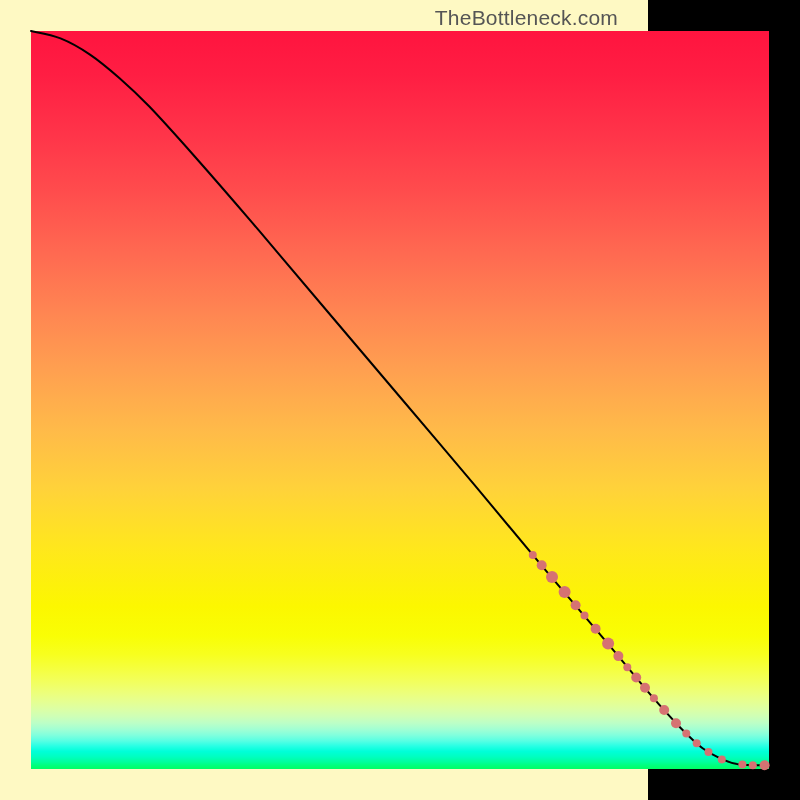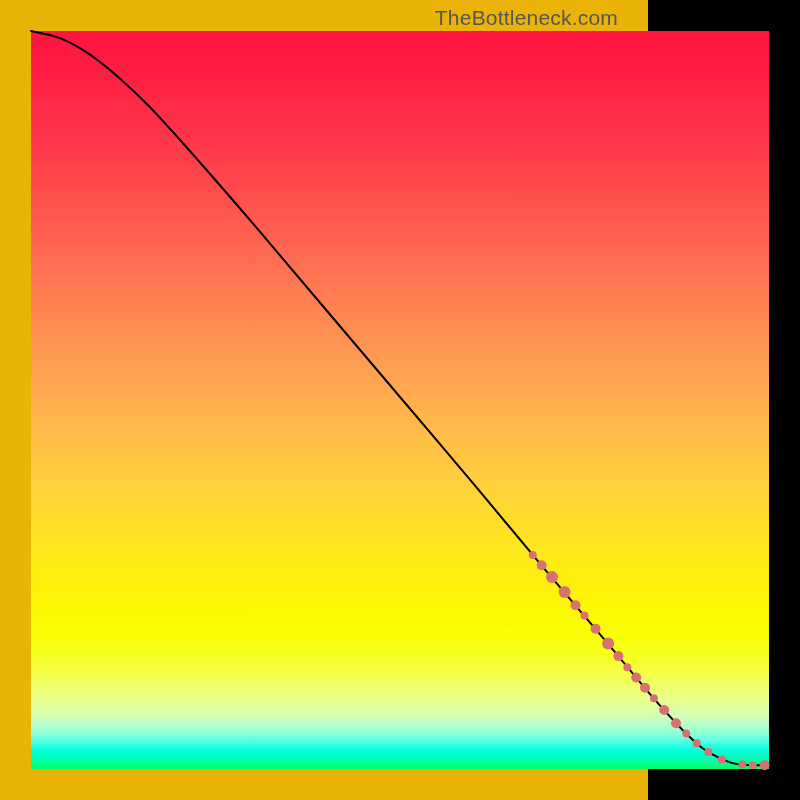"TheBottleneck.com" .stage { background: #eab308 -> #fef9c3 }
